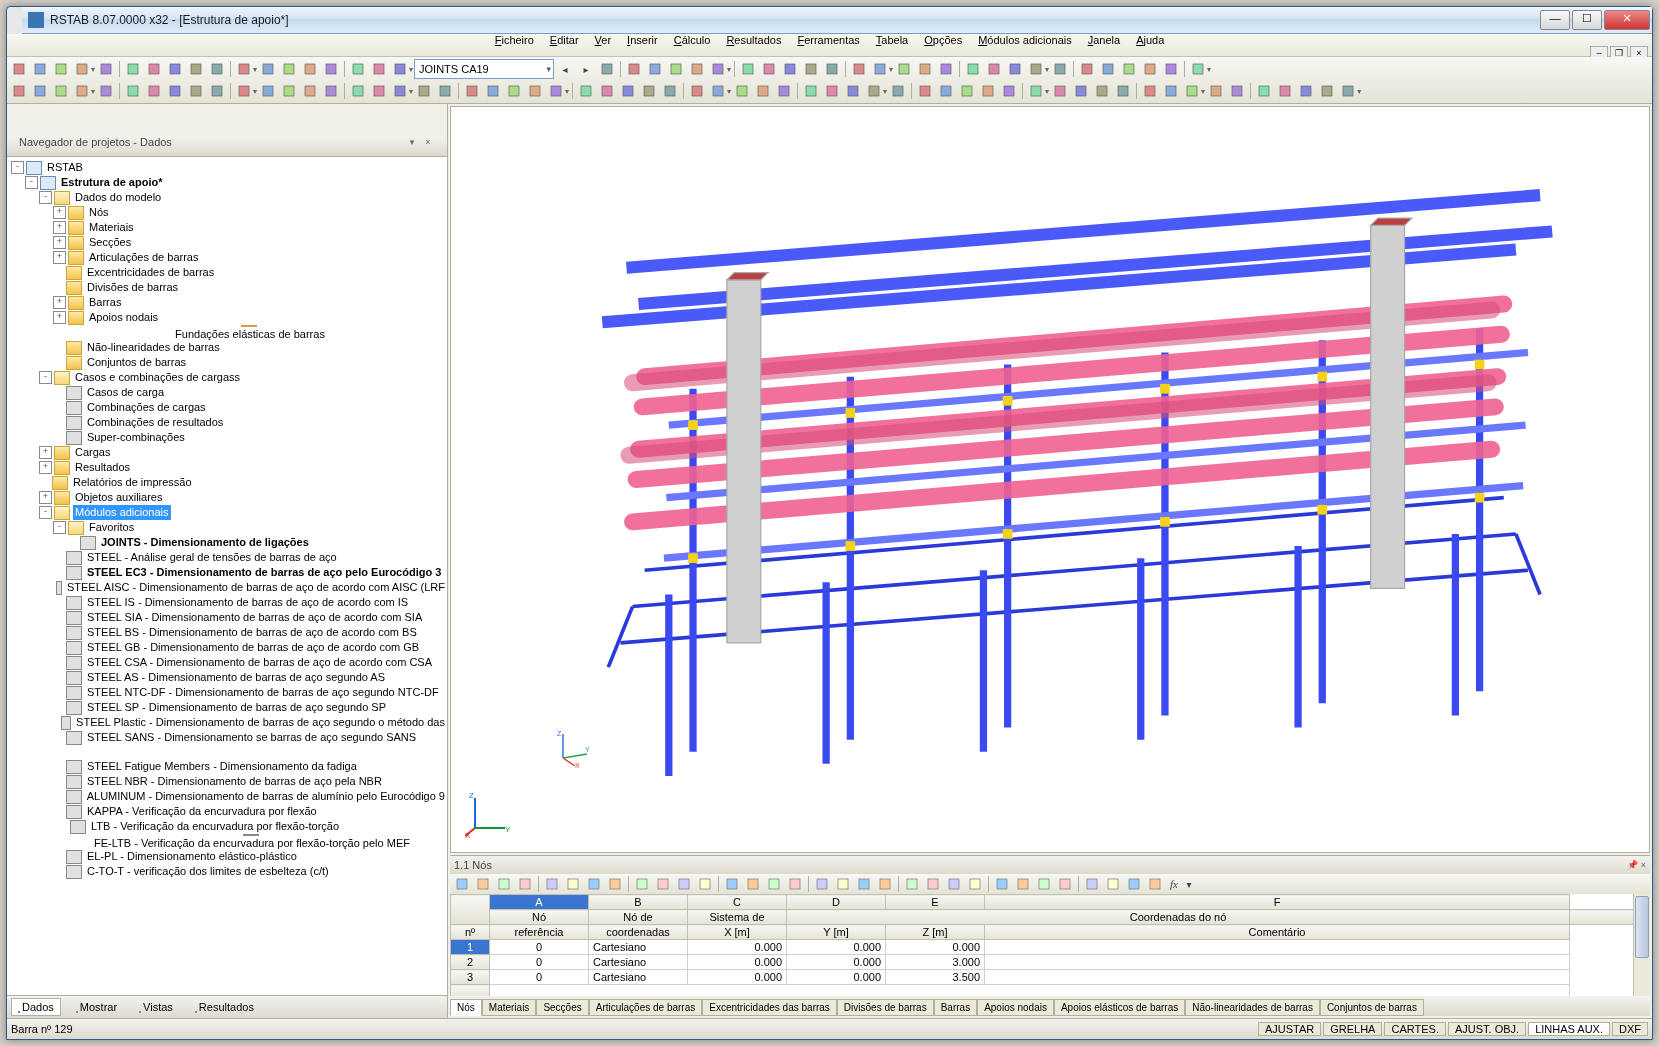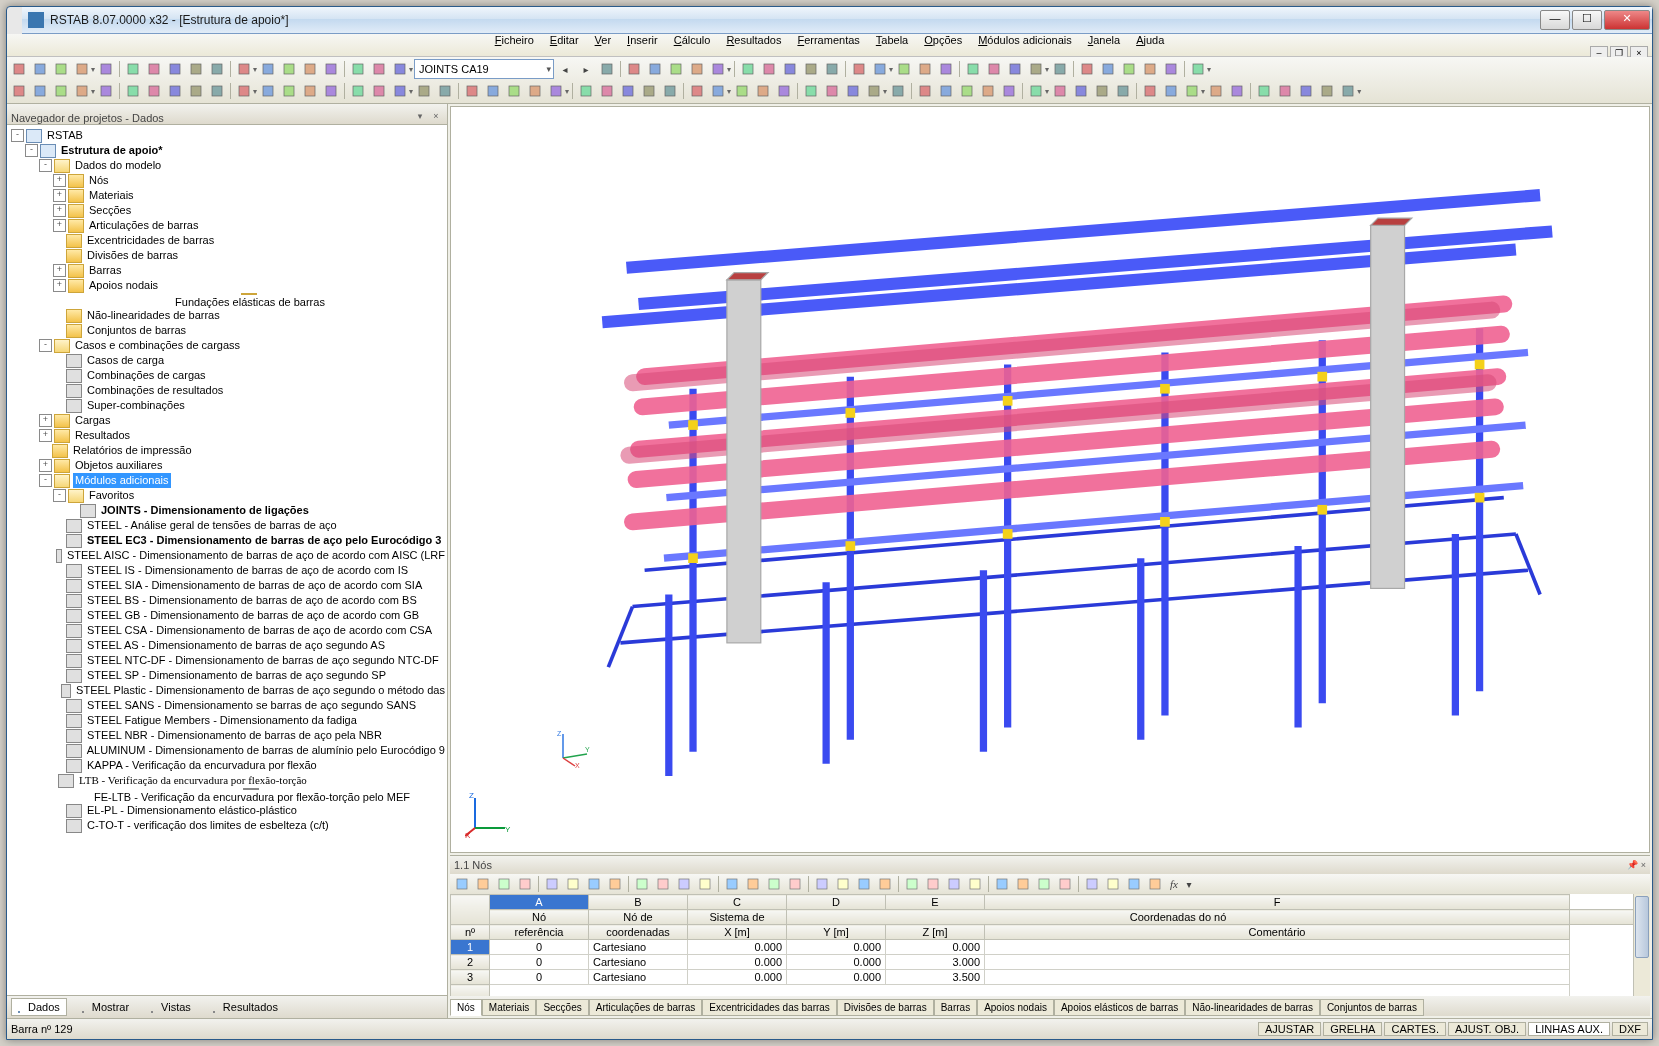"Navegador de projetos - Dados" .panel-header { align-items: flex-end -> flex-start; margin-top: none -> 32px; padding: 0 4px -> 0 12px }
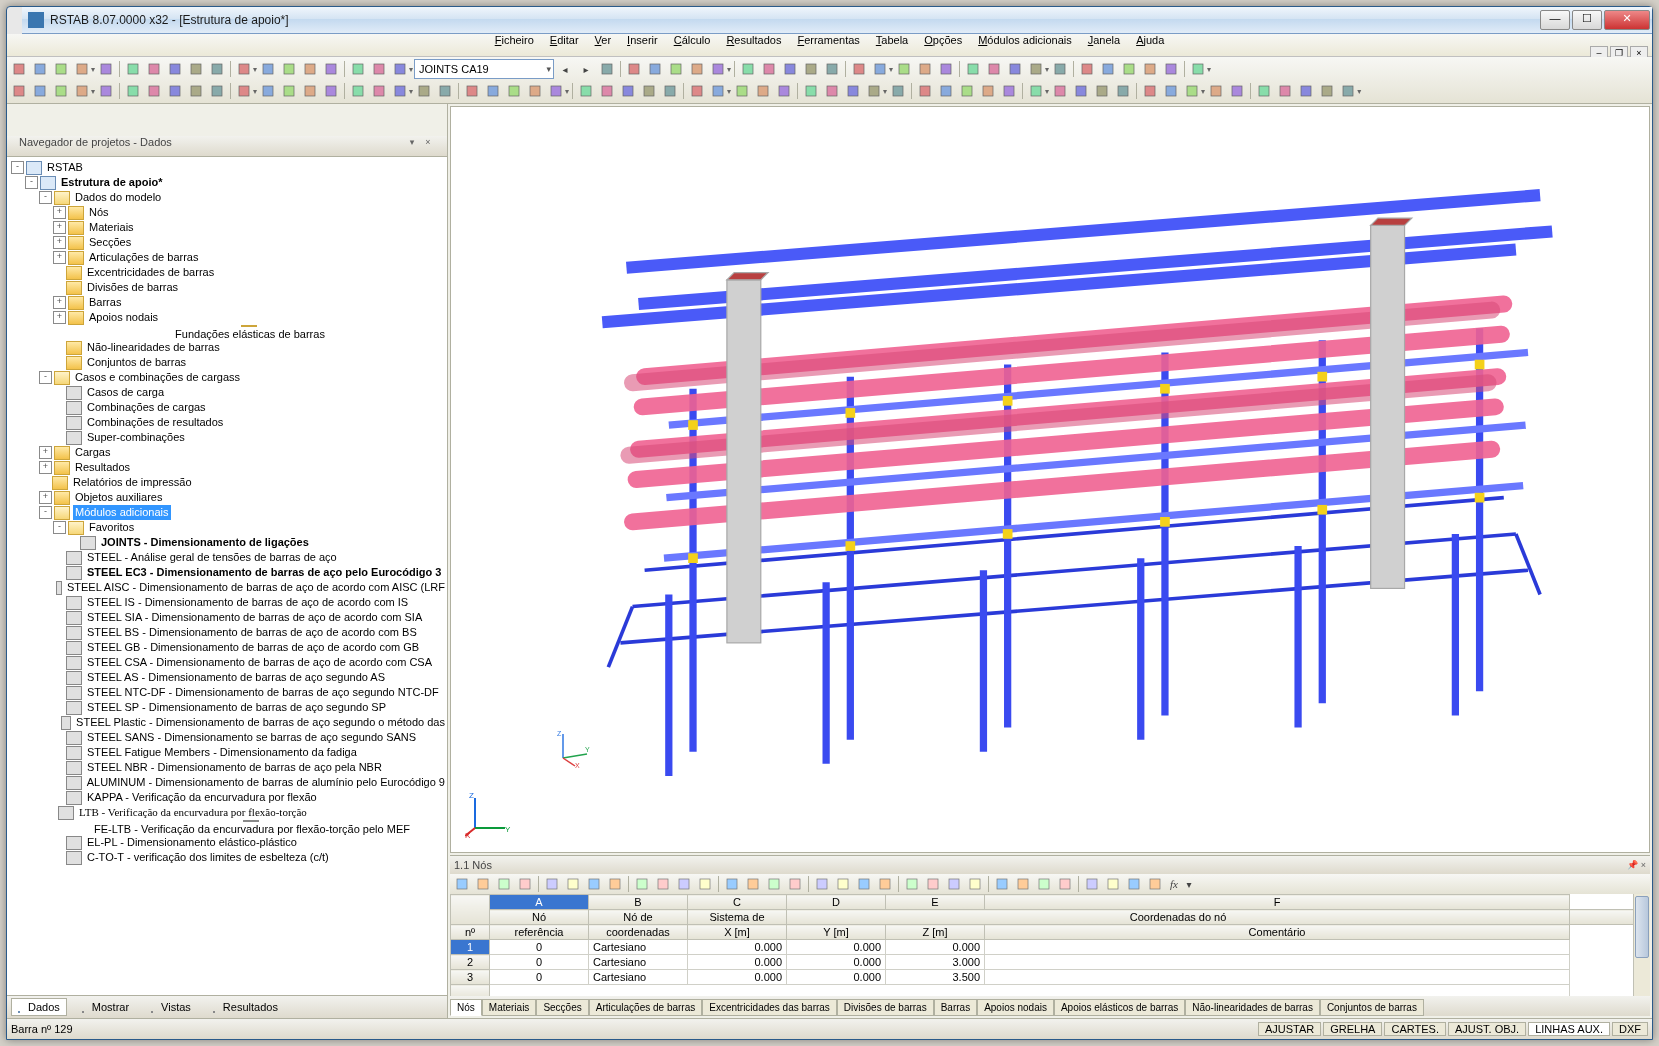"STEEL Fatigue Members - Dimensionamento" div.tree-row { margin-top: none -> 14px }
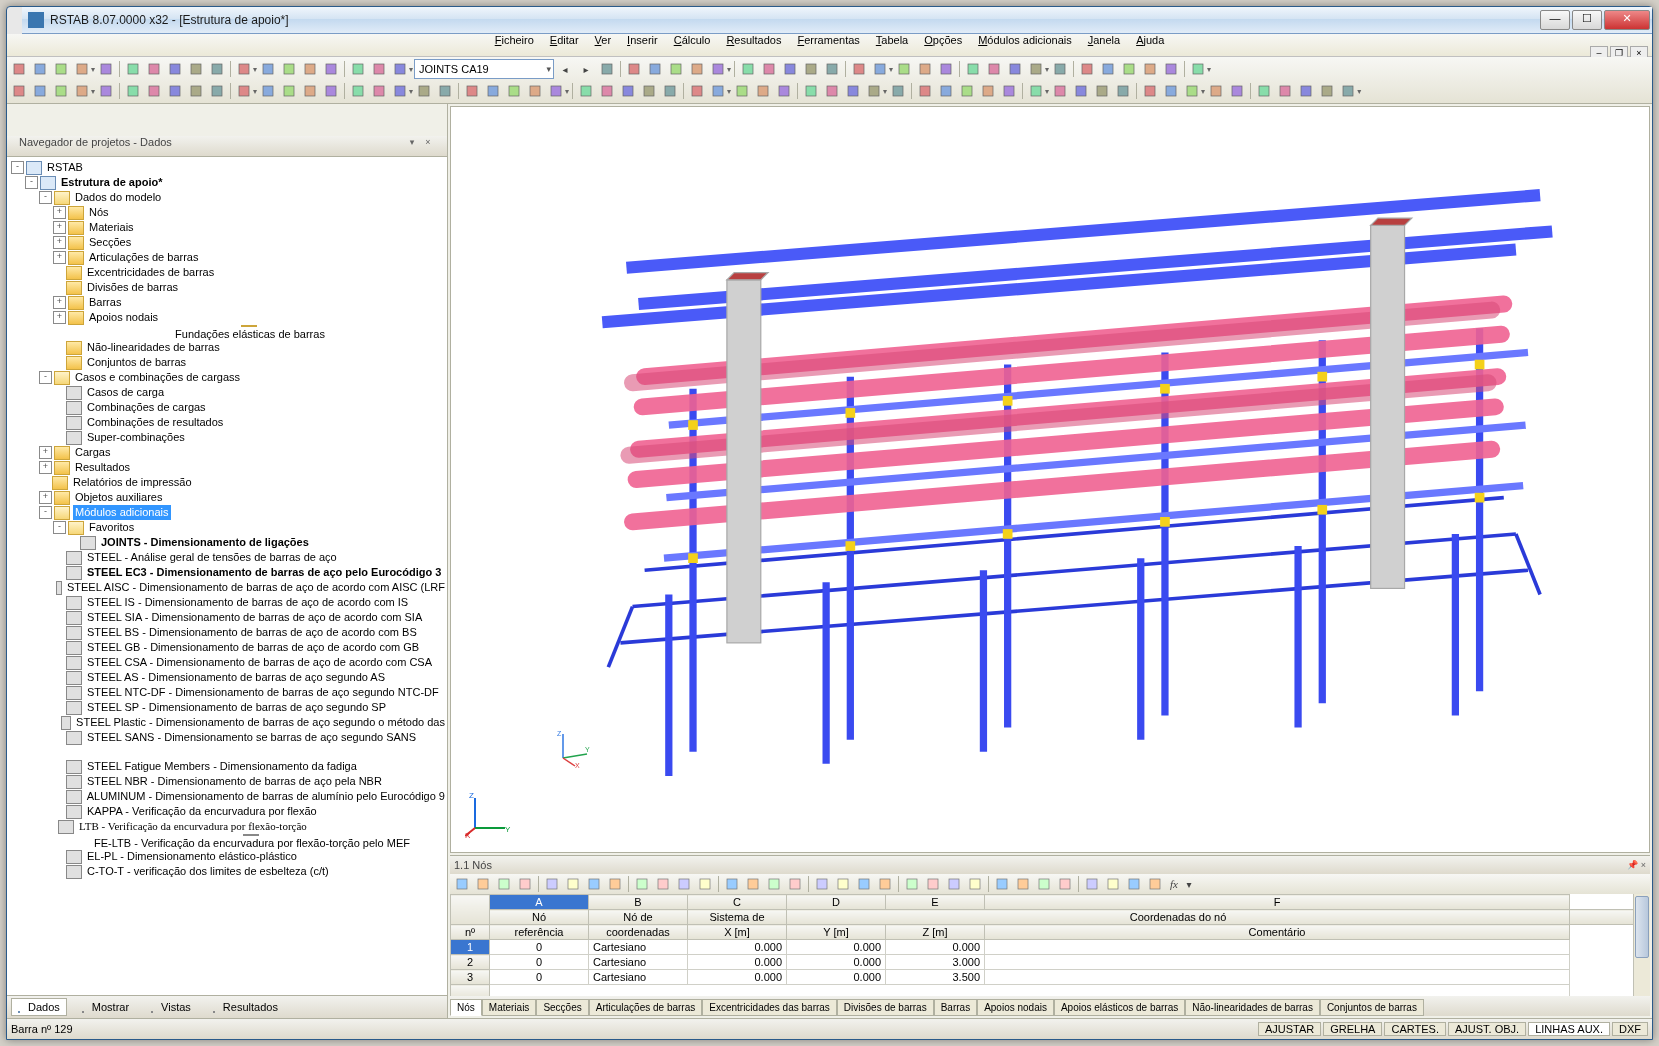"LTB - Verificação da encurvadura" div.tree-row { font-family: Liberation Serif, serif -> none; padding-left: 38px -> 50px }
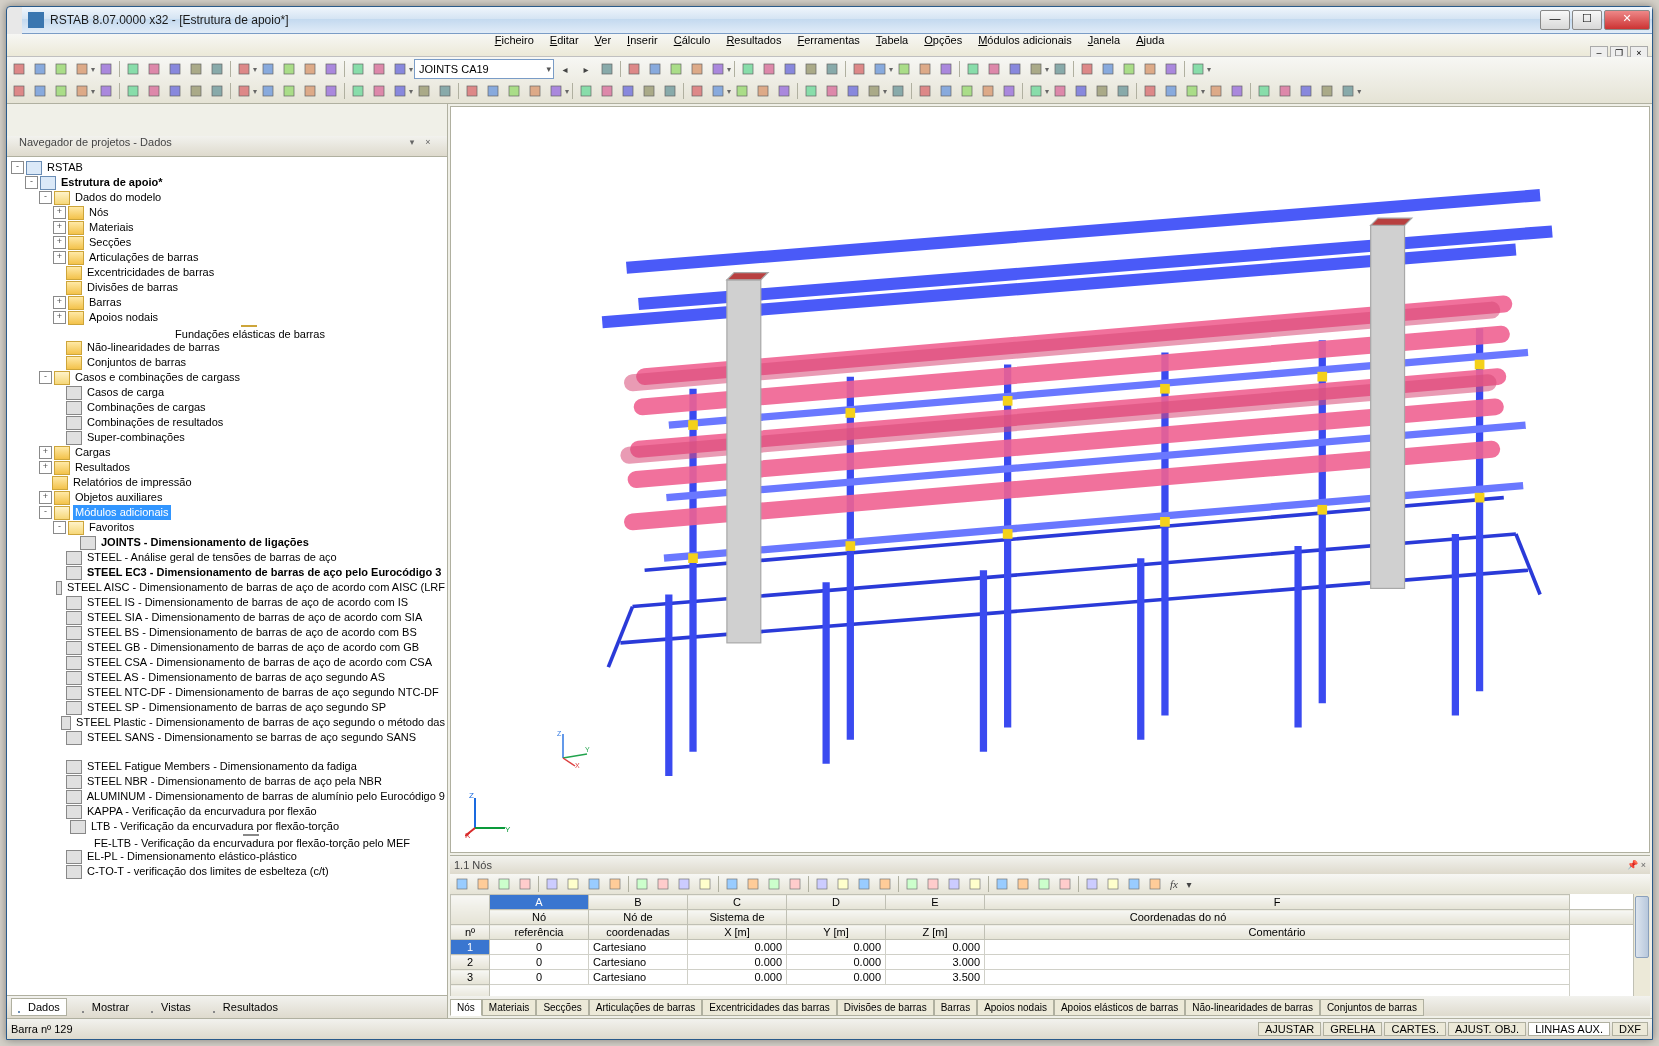"Dados" .nav-tabs .ntab { gap: 8px -> 2px }
